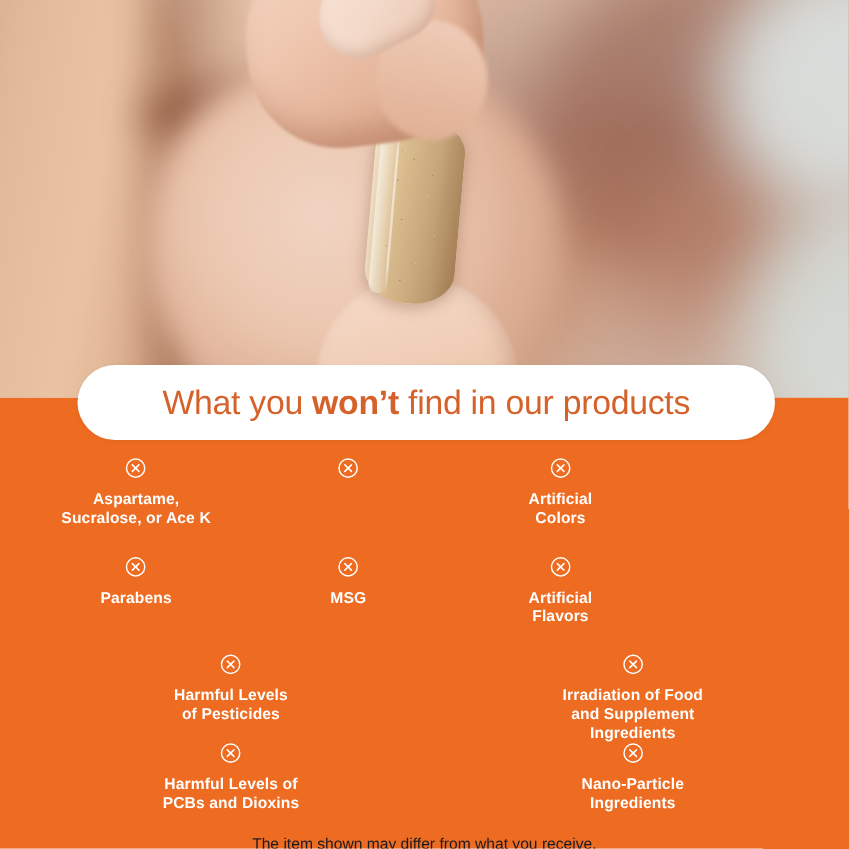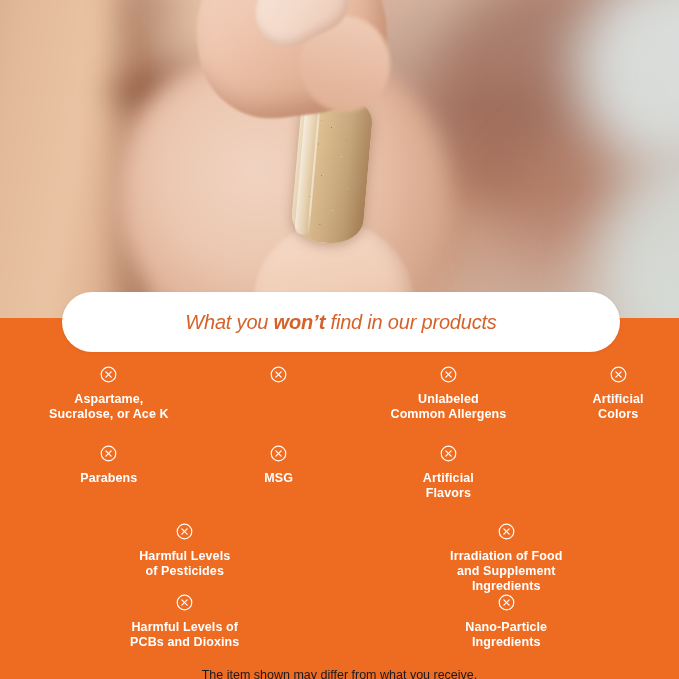"What you won’t find in" .title-text { font-size: 20px -> 27px; font-style: italic -> none }
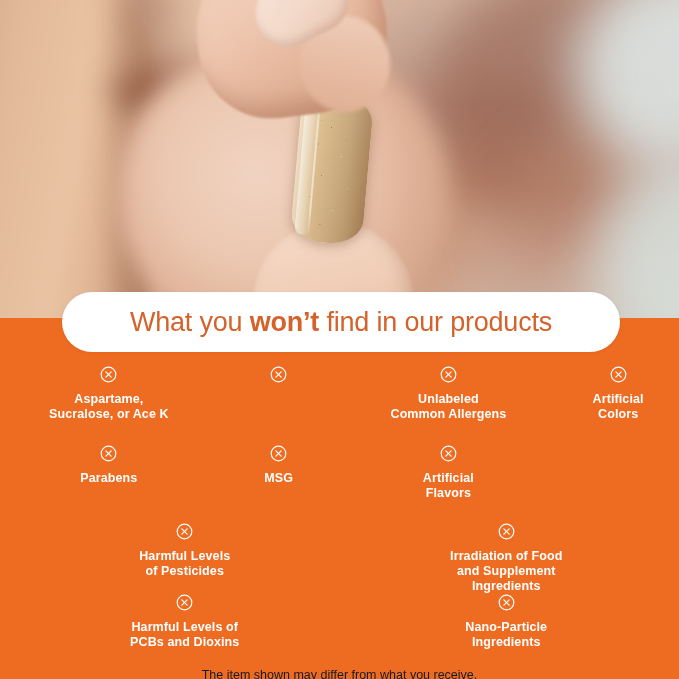"Unlabeled" div.cell { html: <div><span><svg> <circle></circle> <line></line> <line></line> </svg></span><div>Unlabeled Common Allergens</div></div> -> none }
